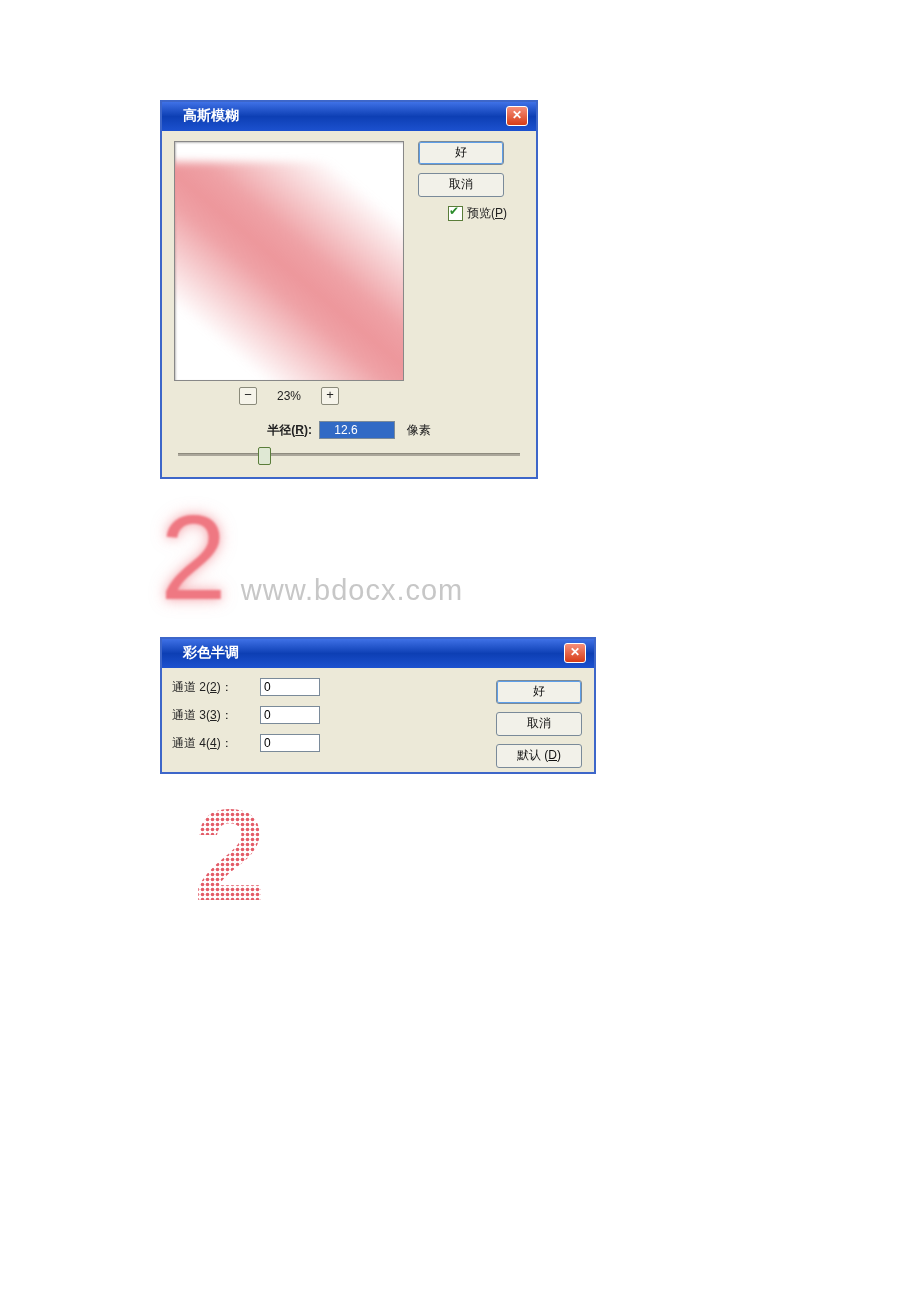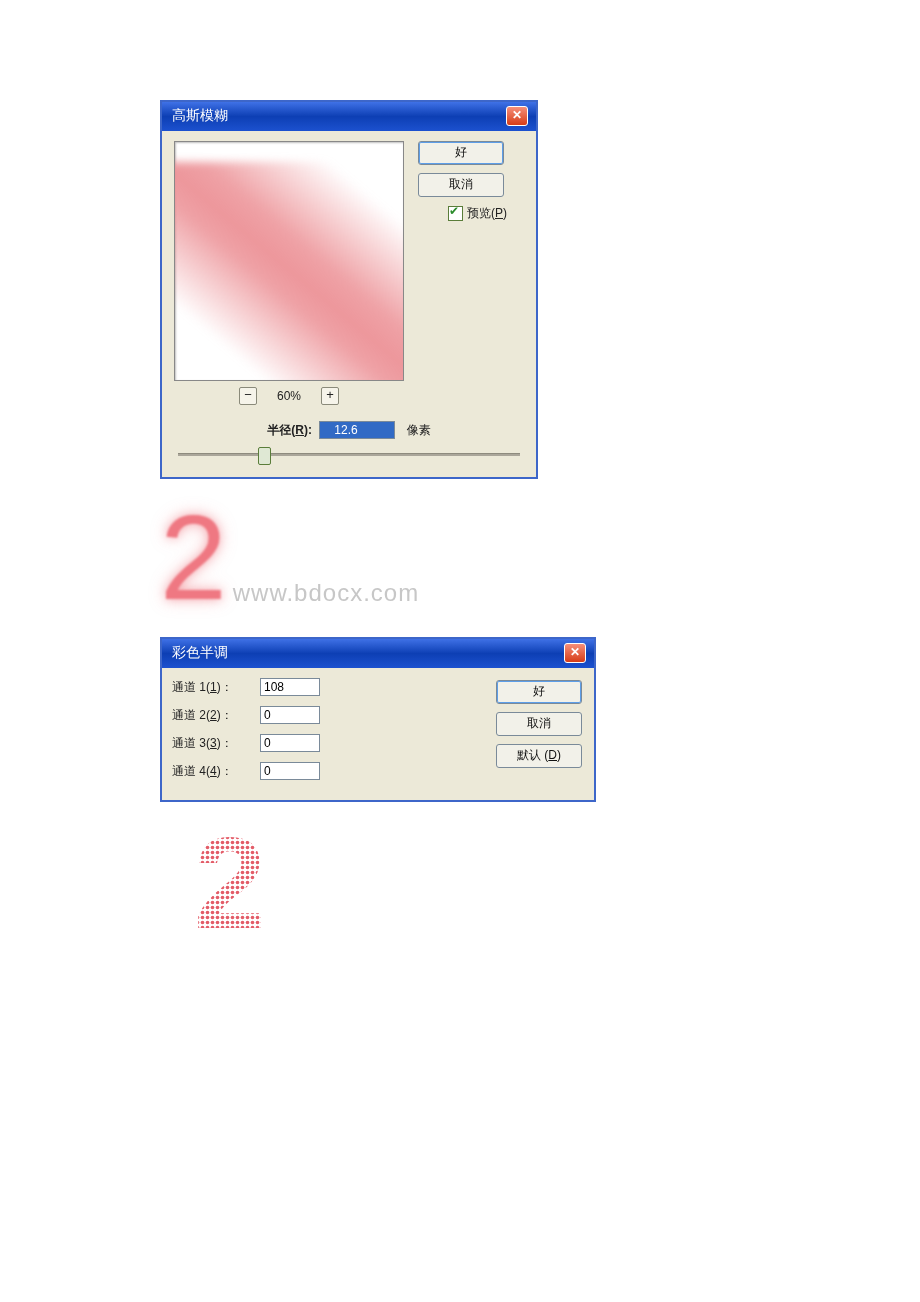"高斯模糊" .dlg-title span { font-weight: normal -> bold; margin-left: none -> 11px }
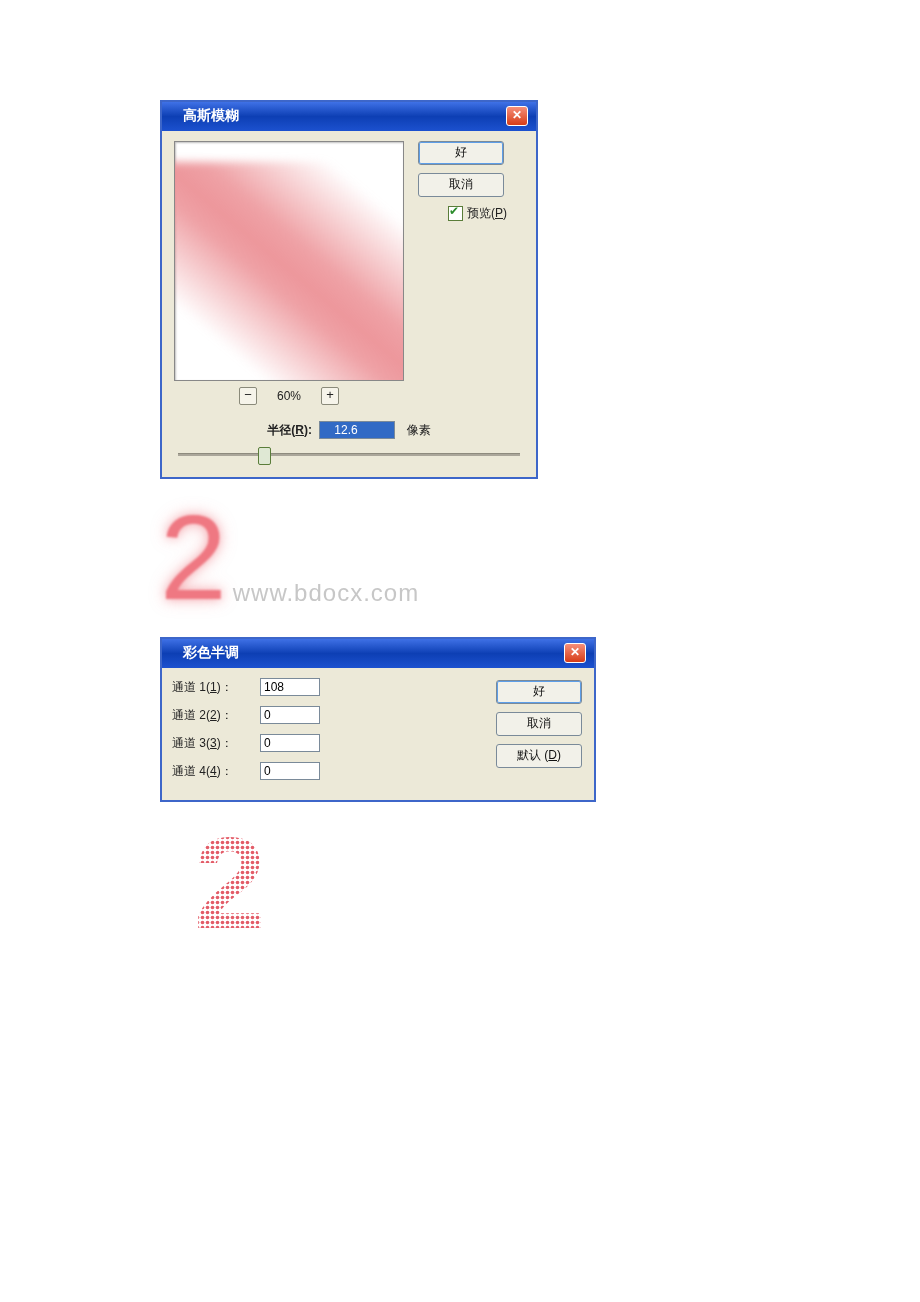"60%" span { text: 60% -> 23% }
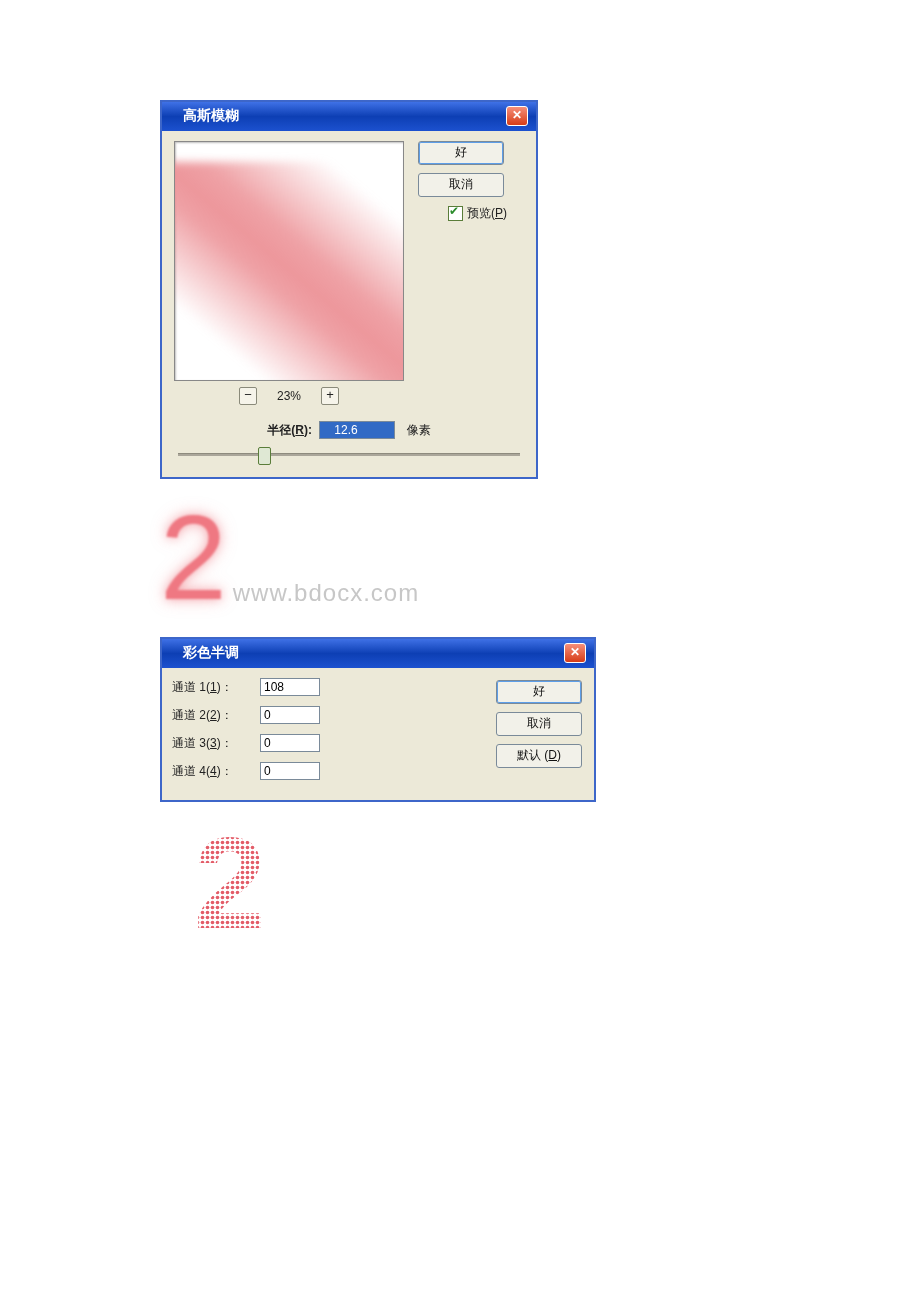"www.bdocx.com" .watermark { font-size: 24px -> 29px; margin-left: 6px -> 14px }
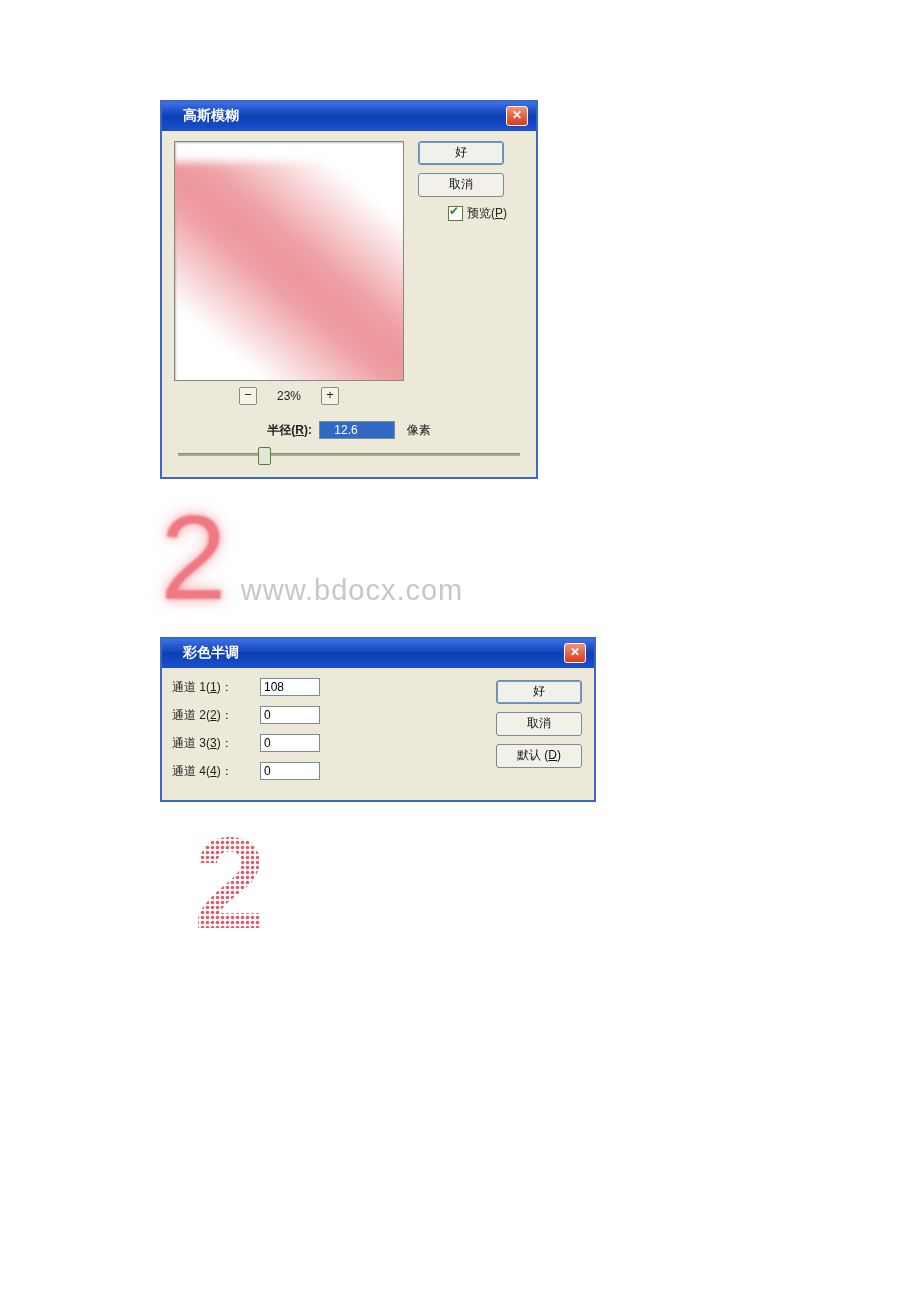"通道 1(1)：" div.cht-row { html: <div> <span>通道 1(<span>1</span>)：</span> <input> </div> -> none }
